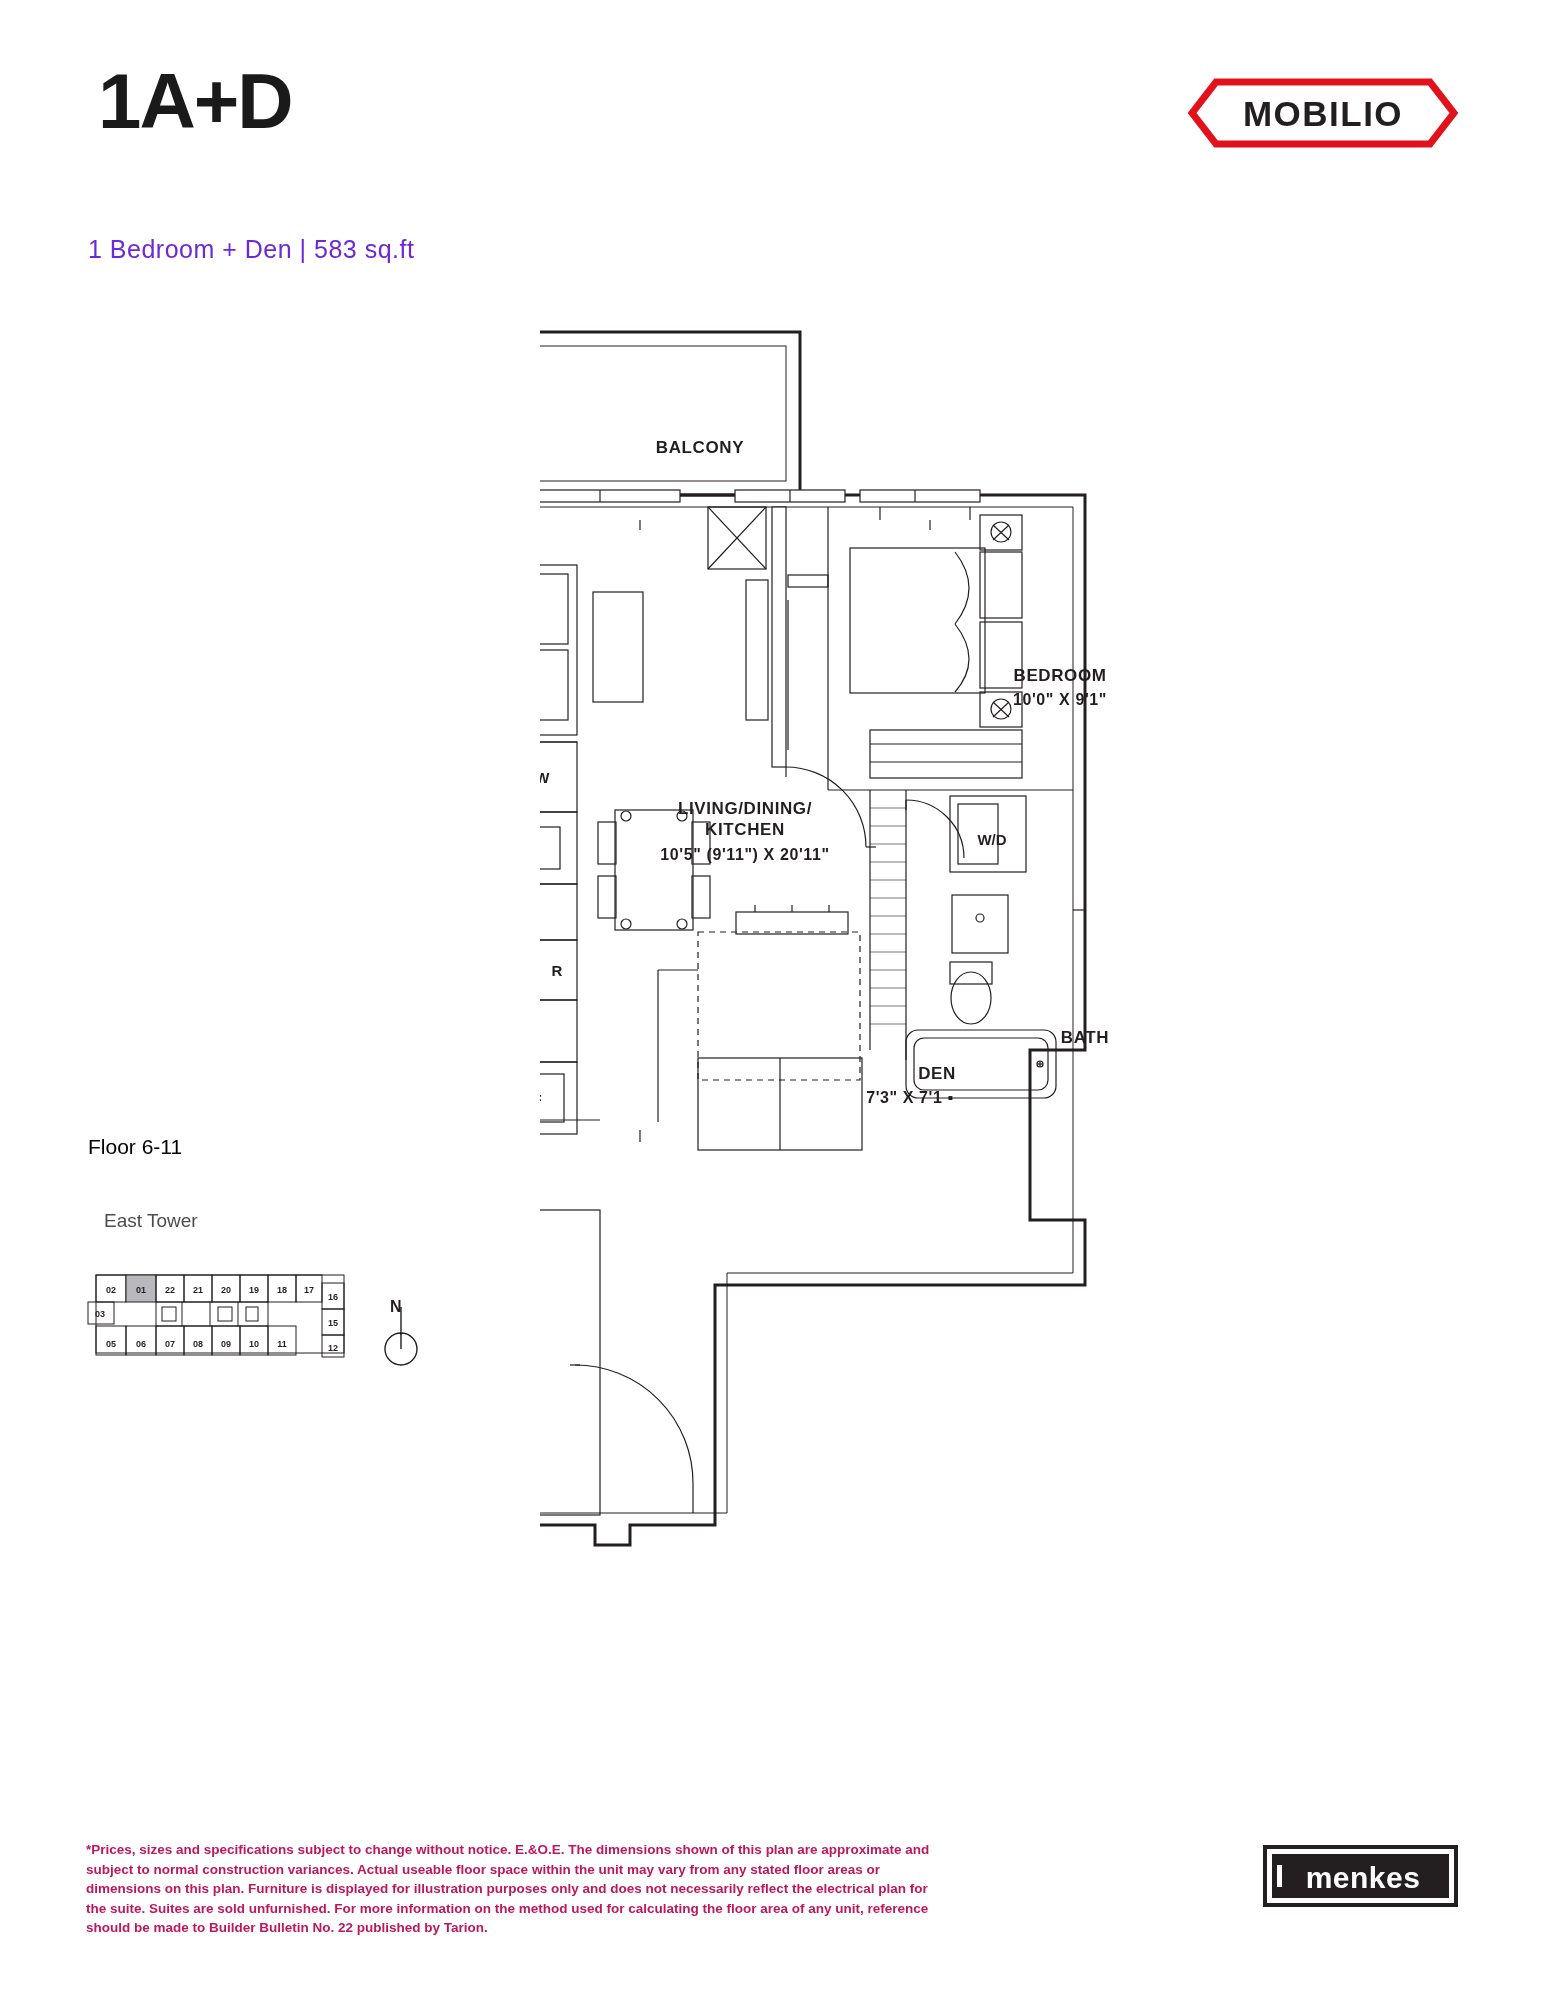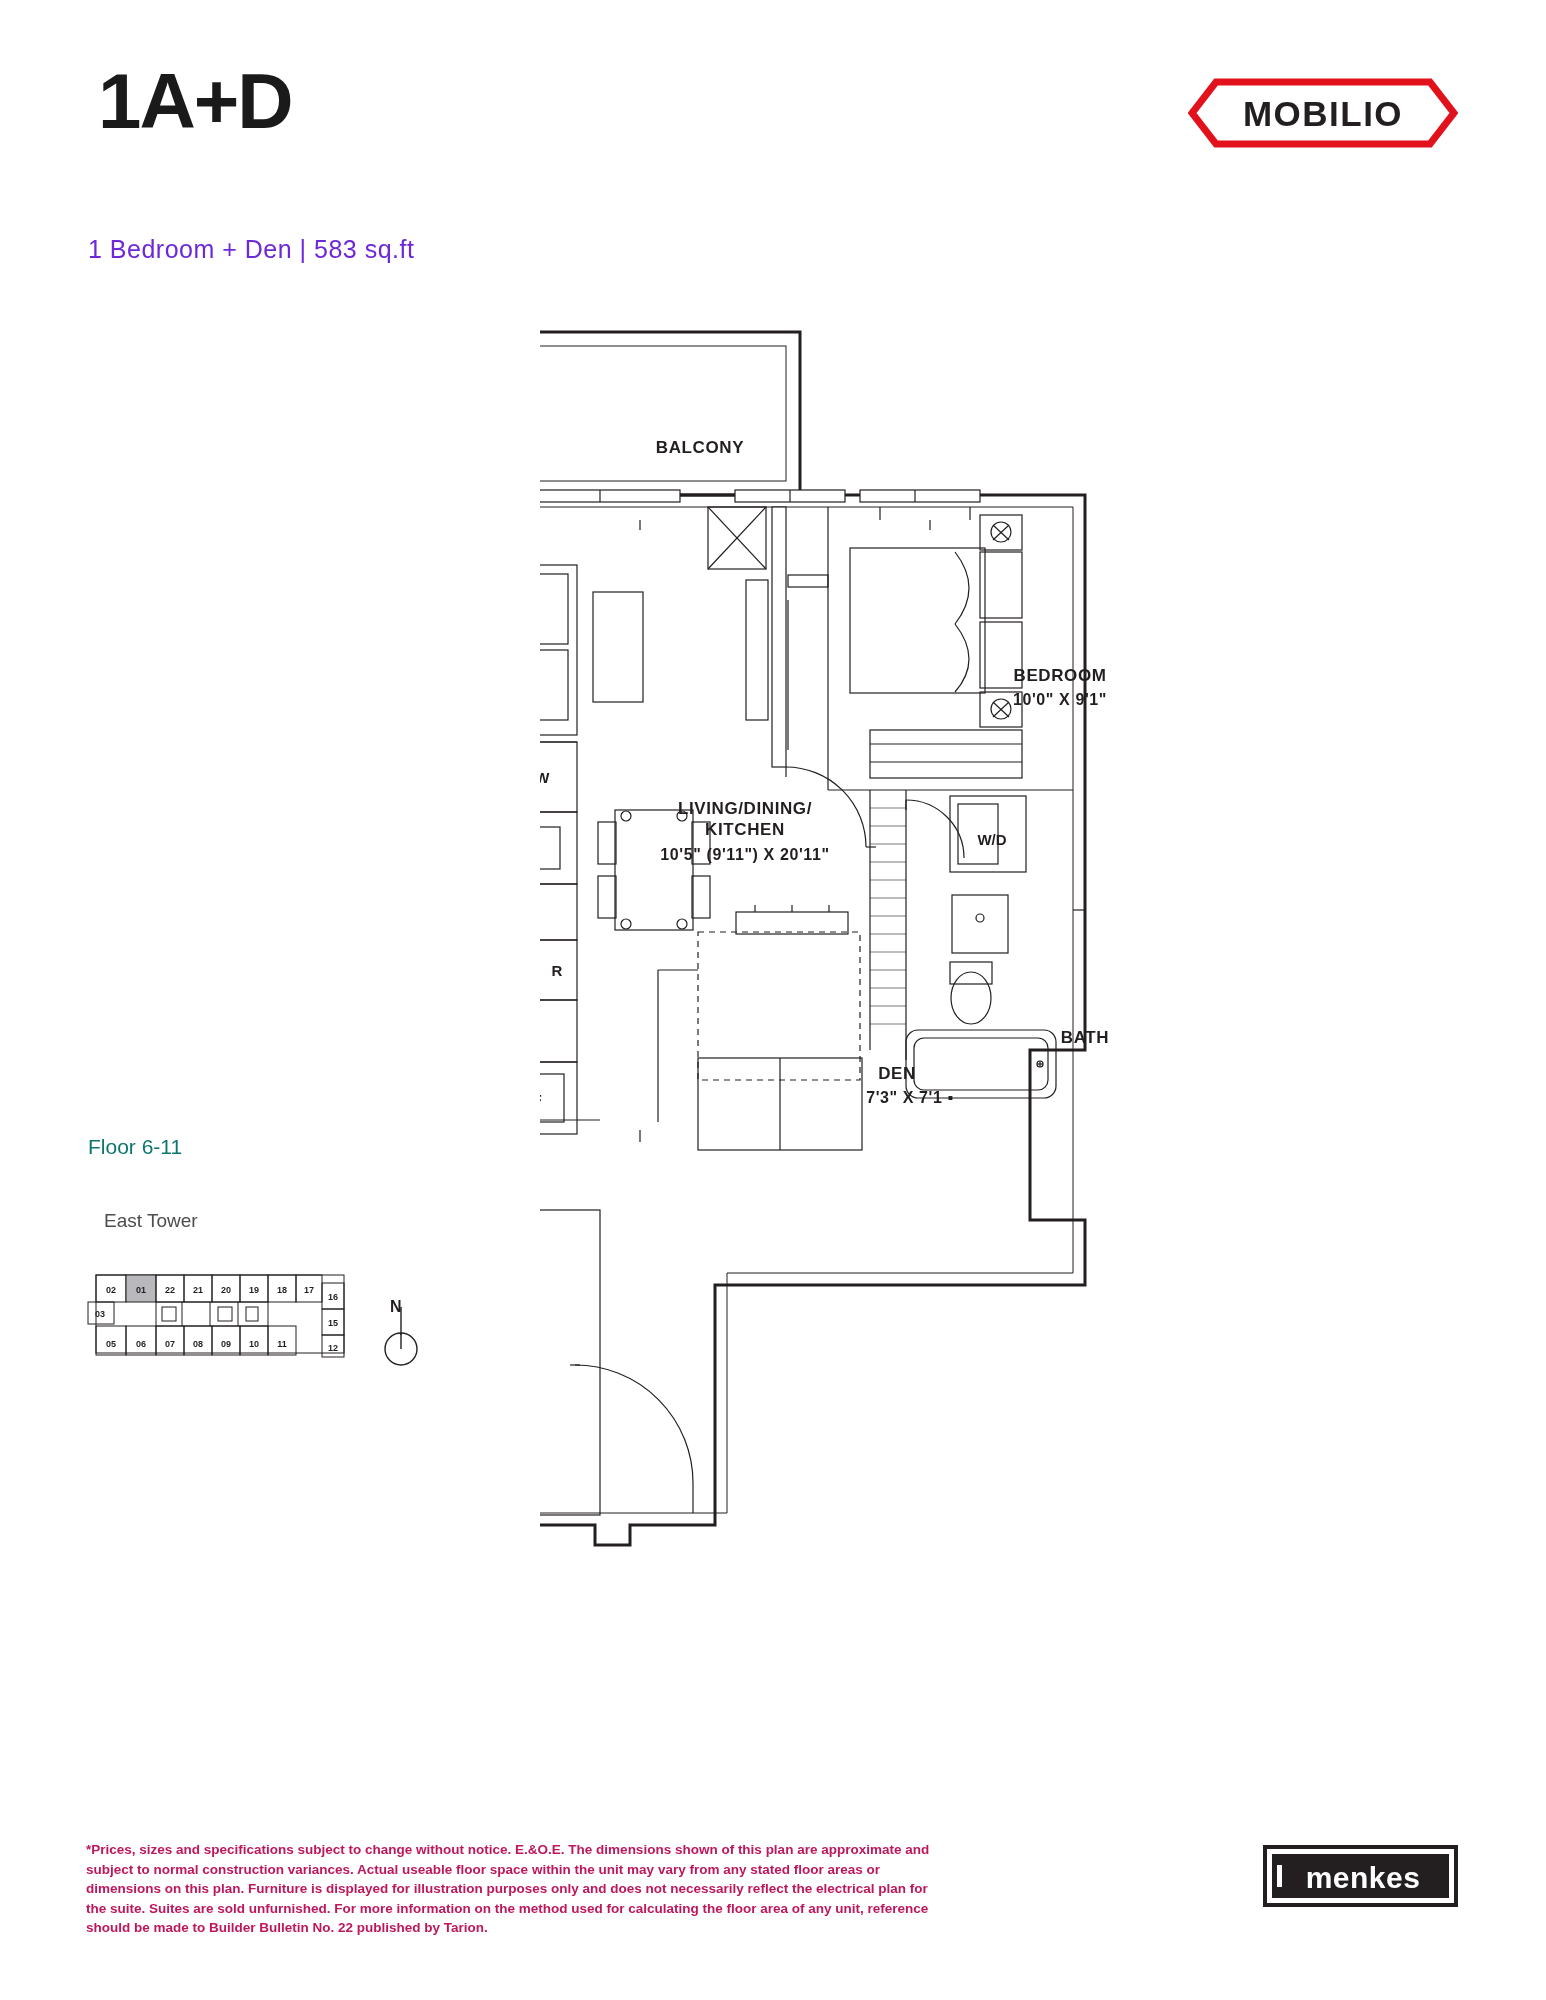"DEN" div.room-label { left: 822px -> 862px }
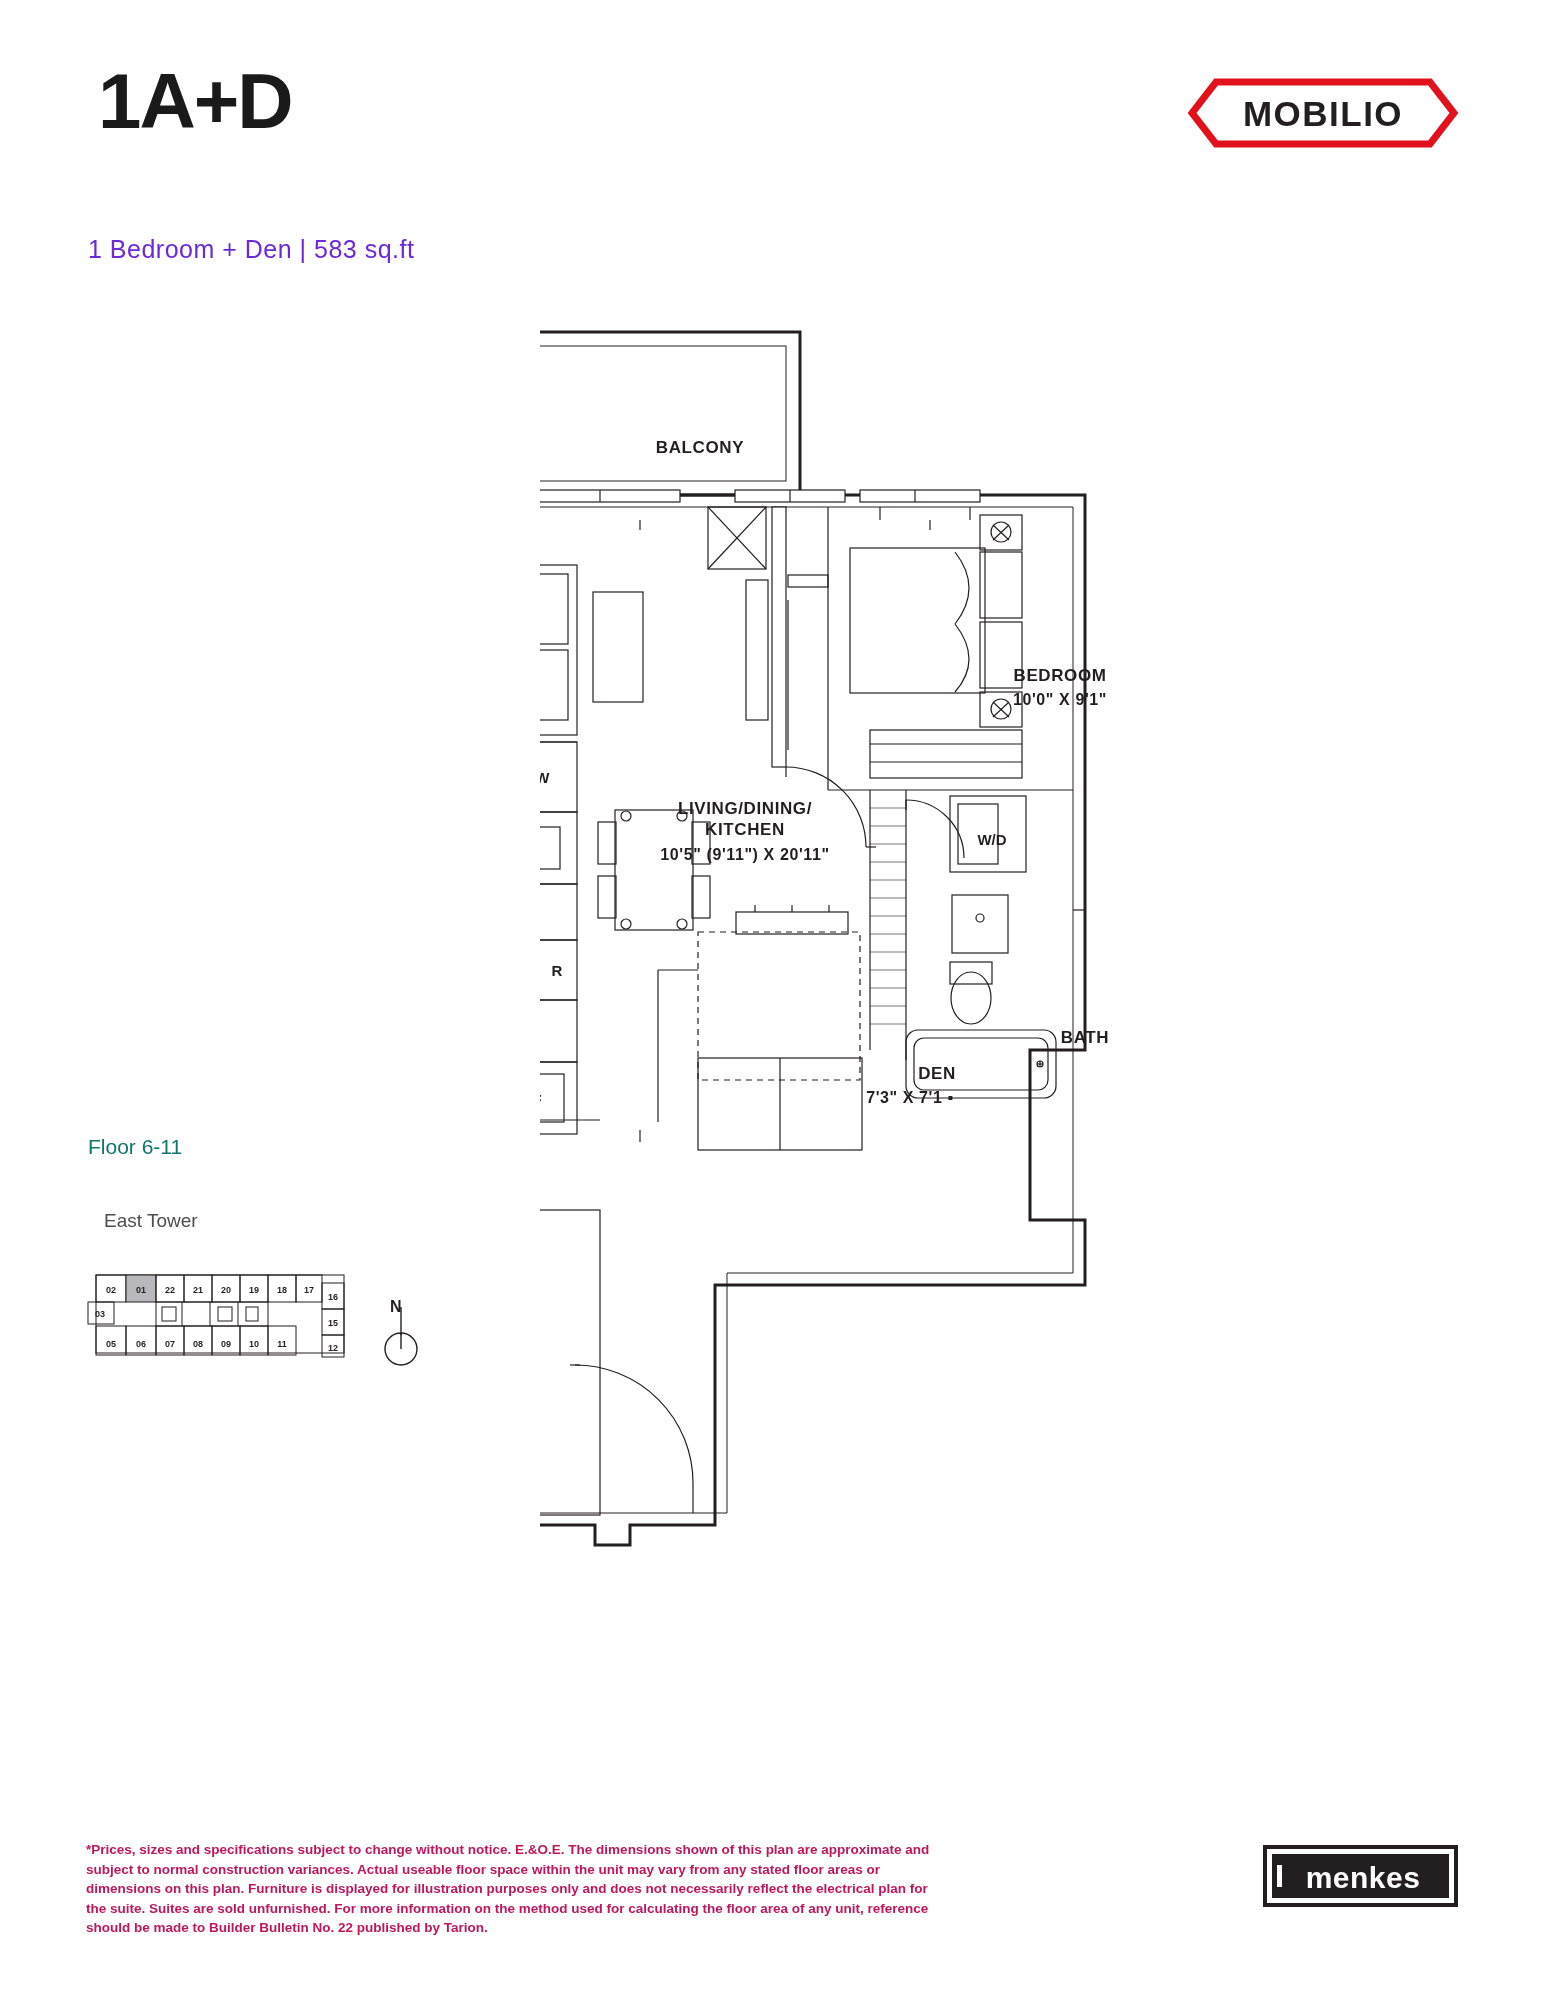"Floor 6-11" .floor-label { color: #0f766e -> #000000 }
